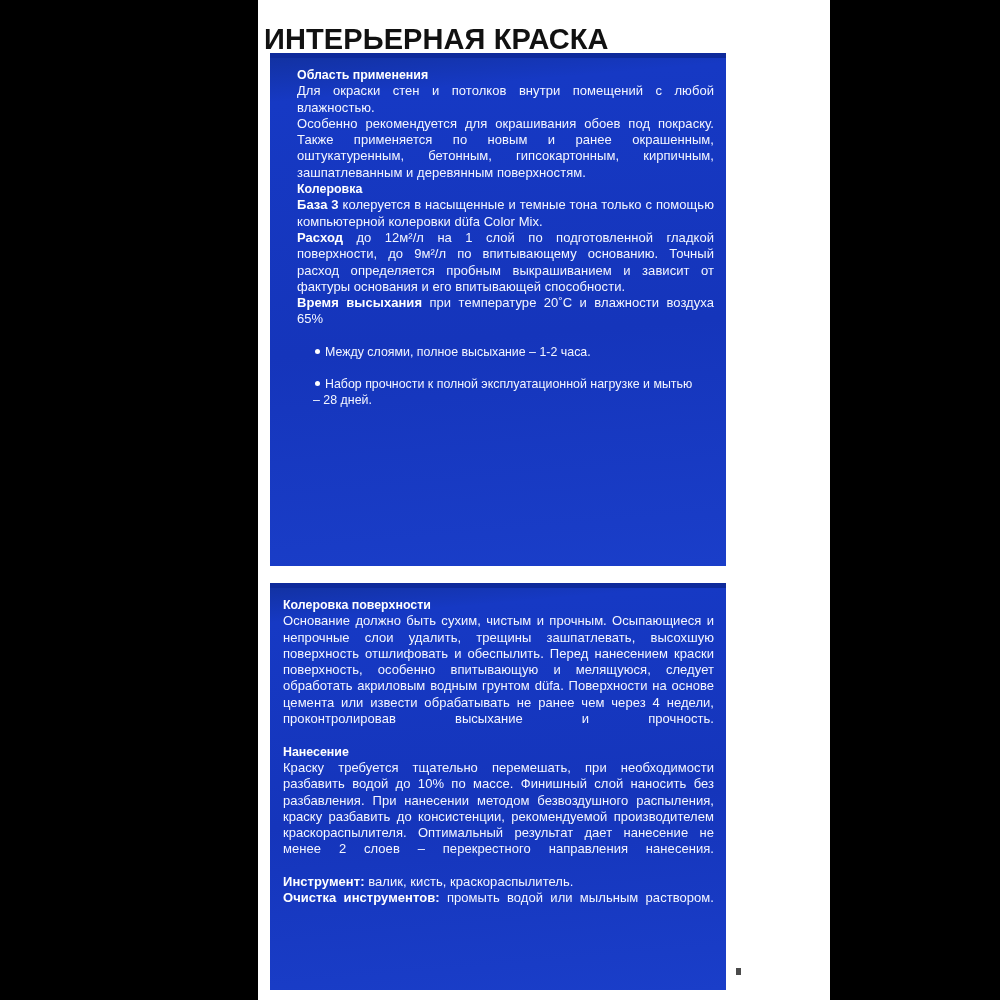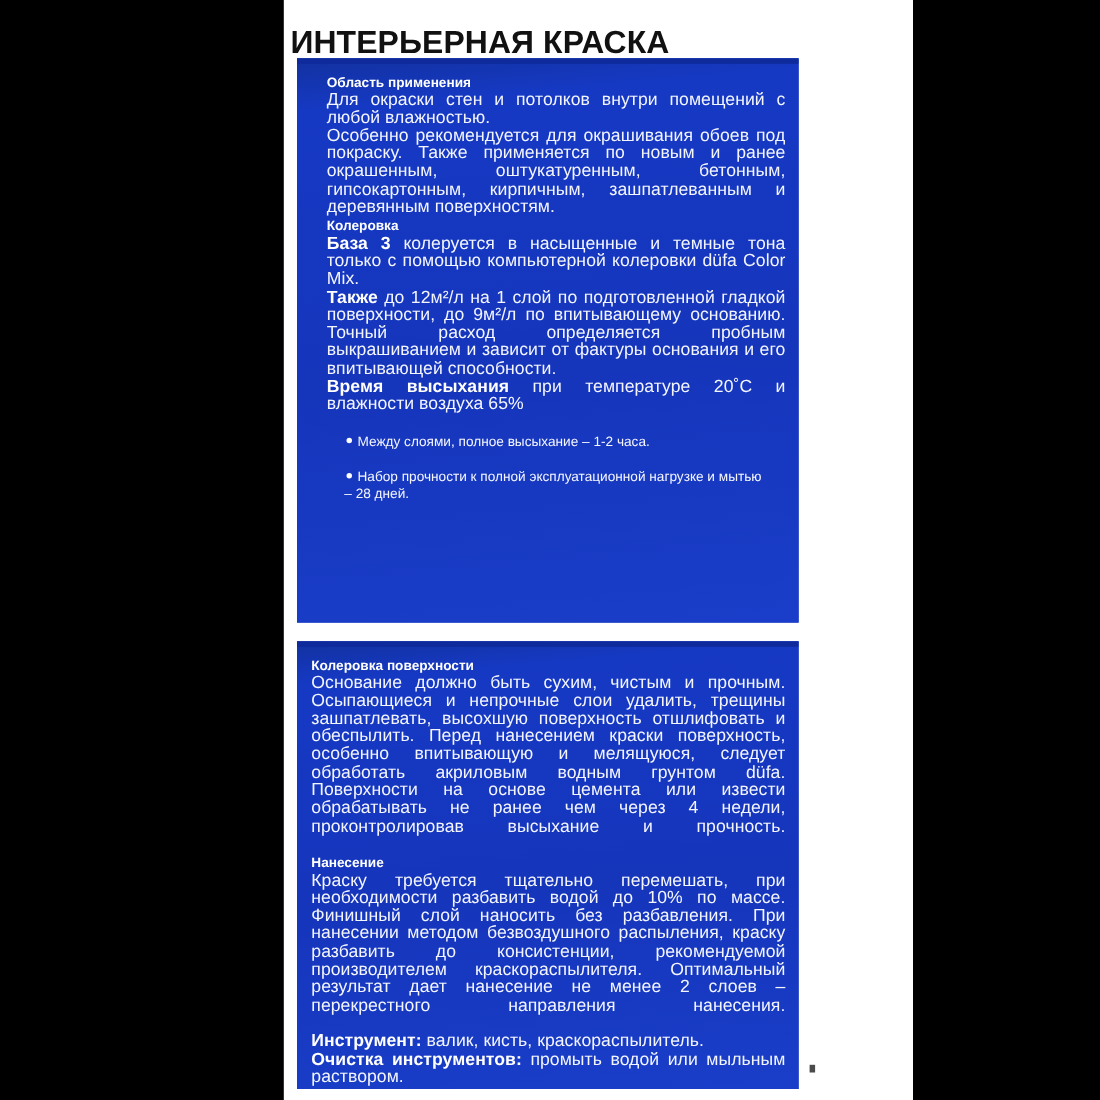"Для окраски стен и потолков" p.t { font-size: 16px -> 13px }
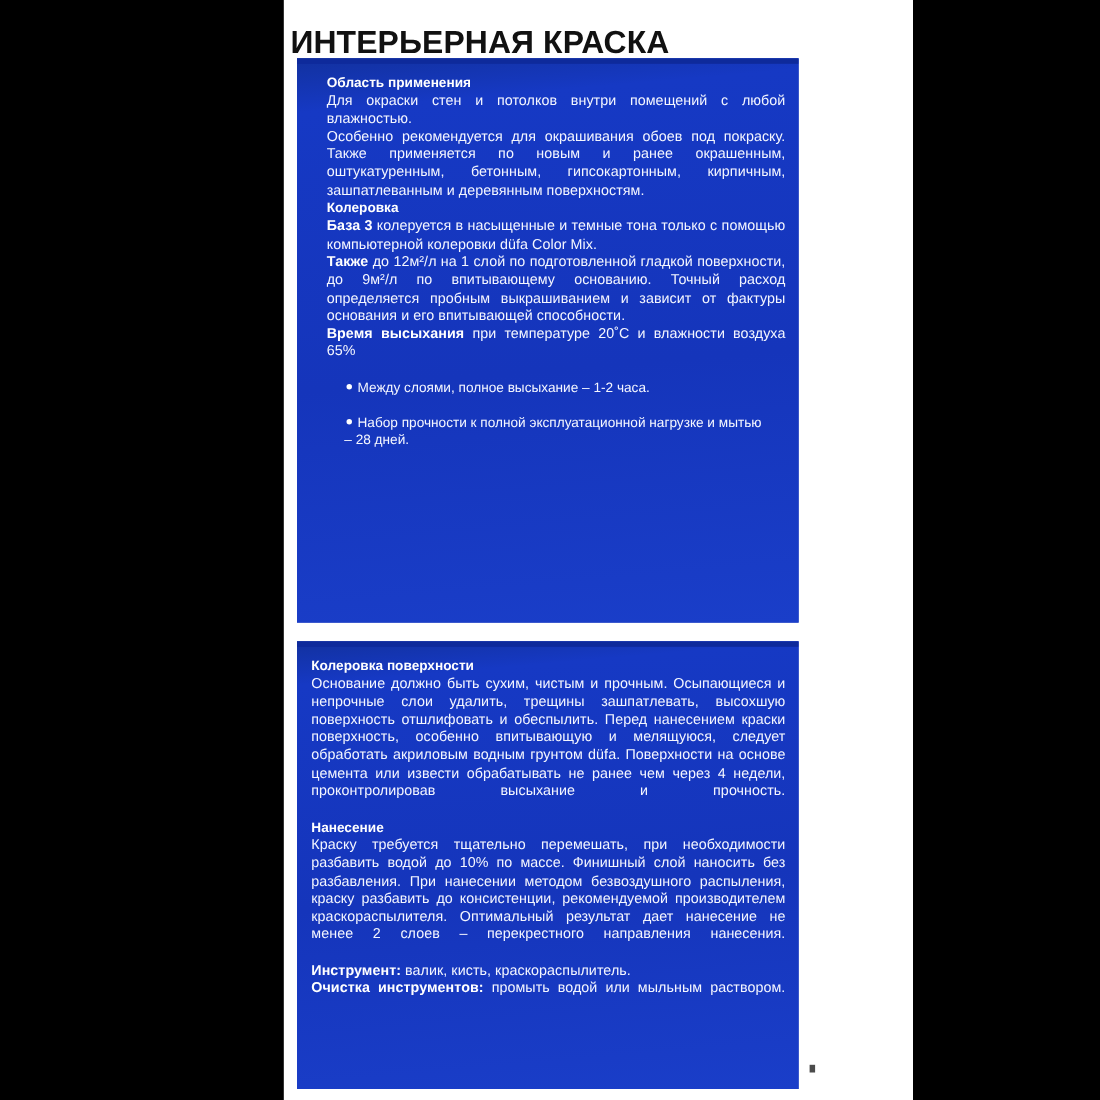"Также" span.b { text: Также -> Расход }
